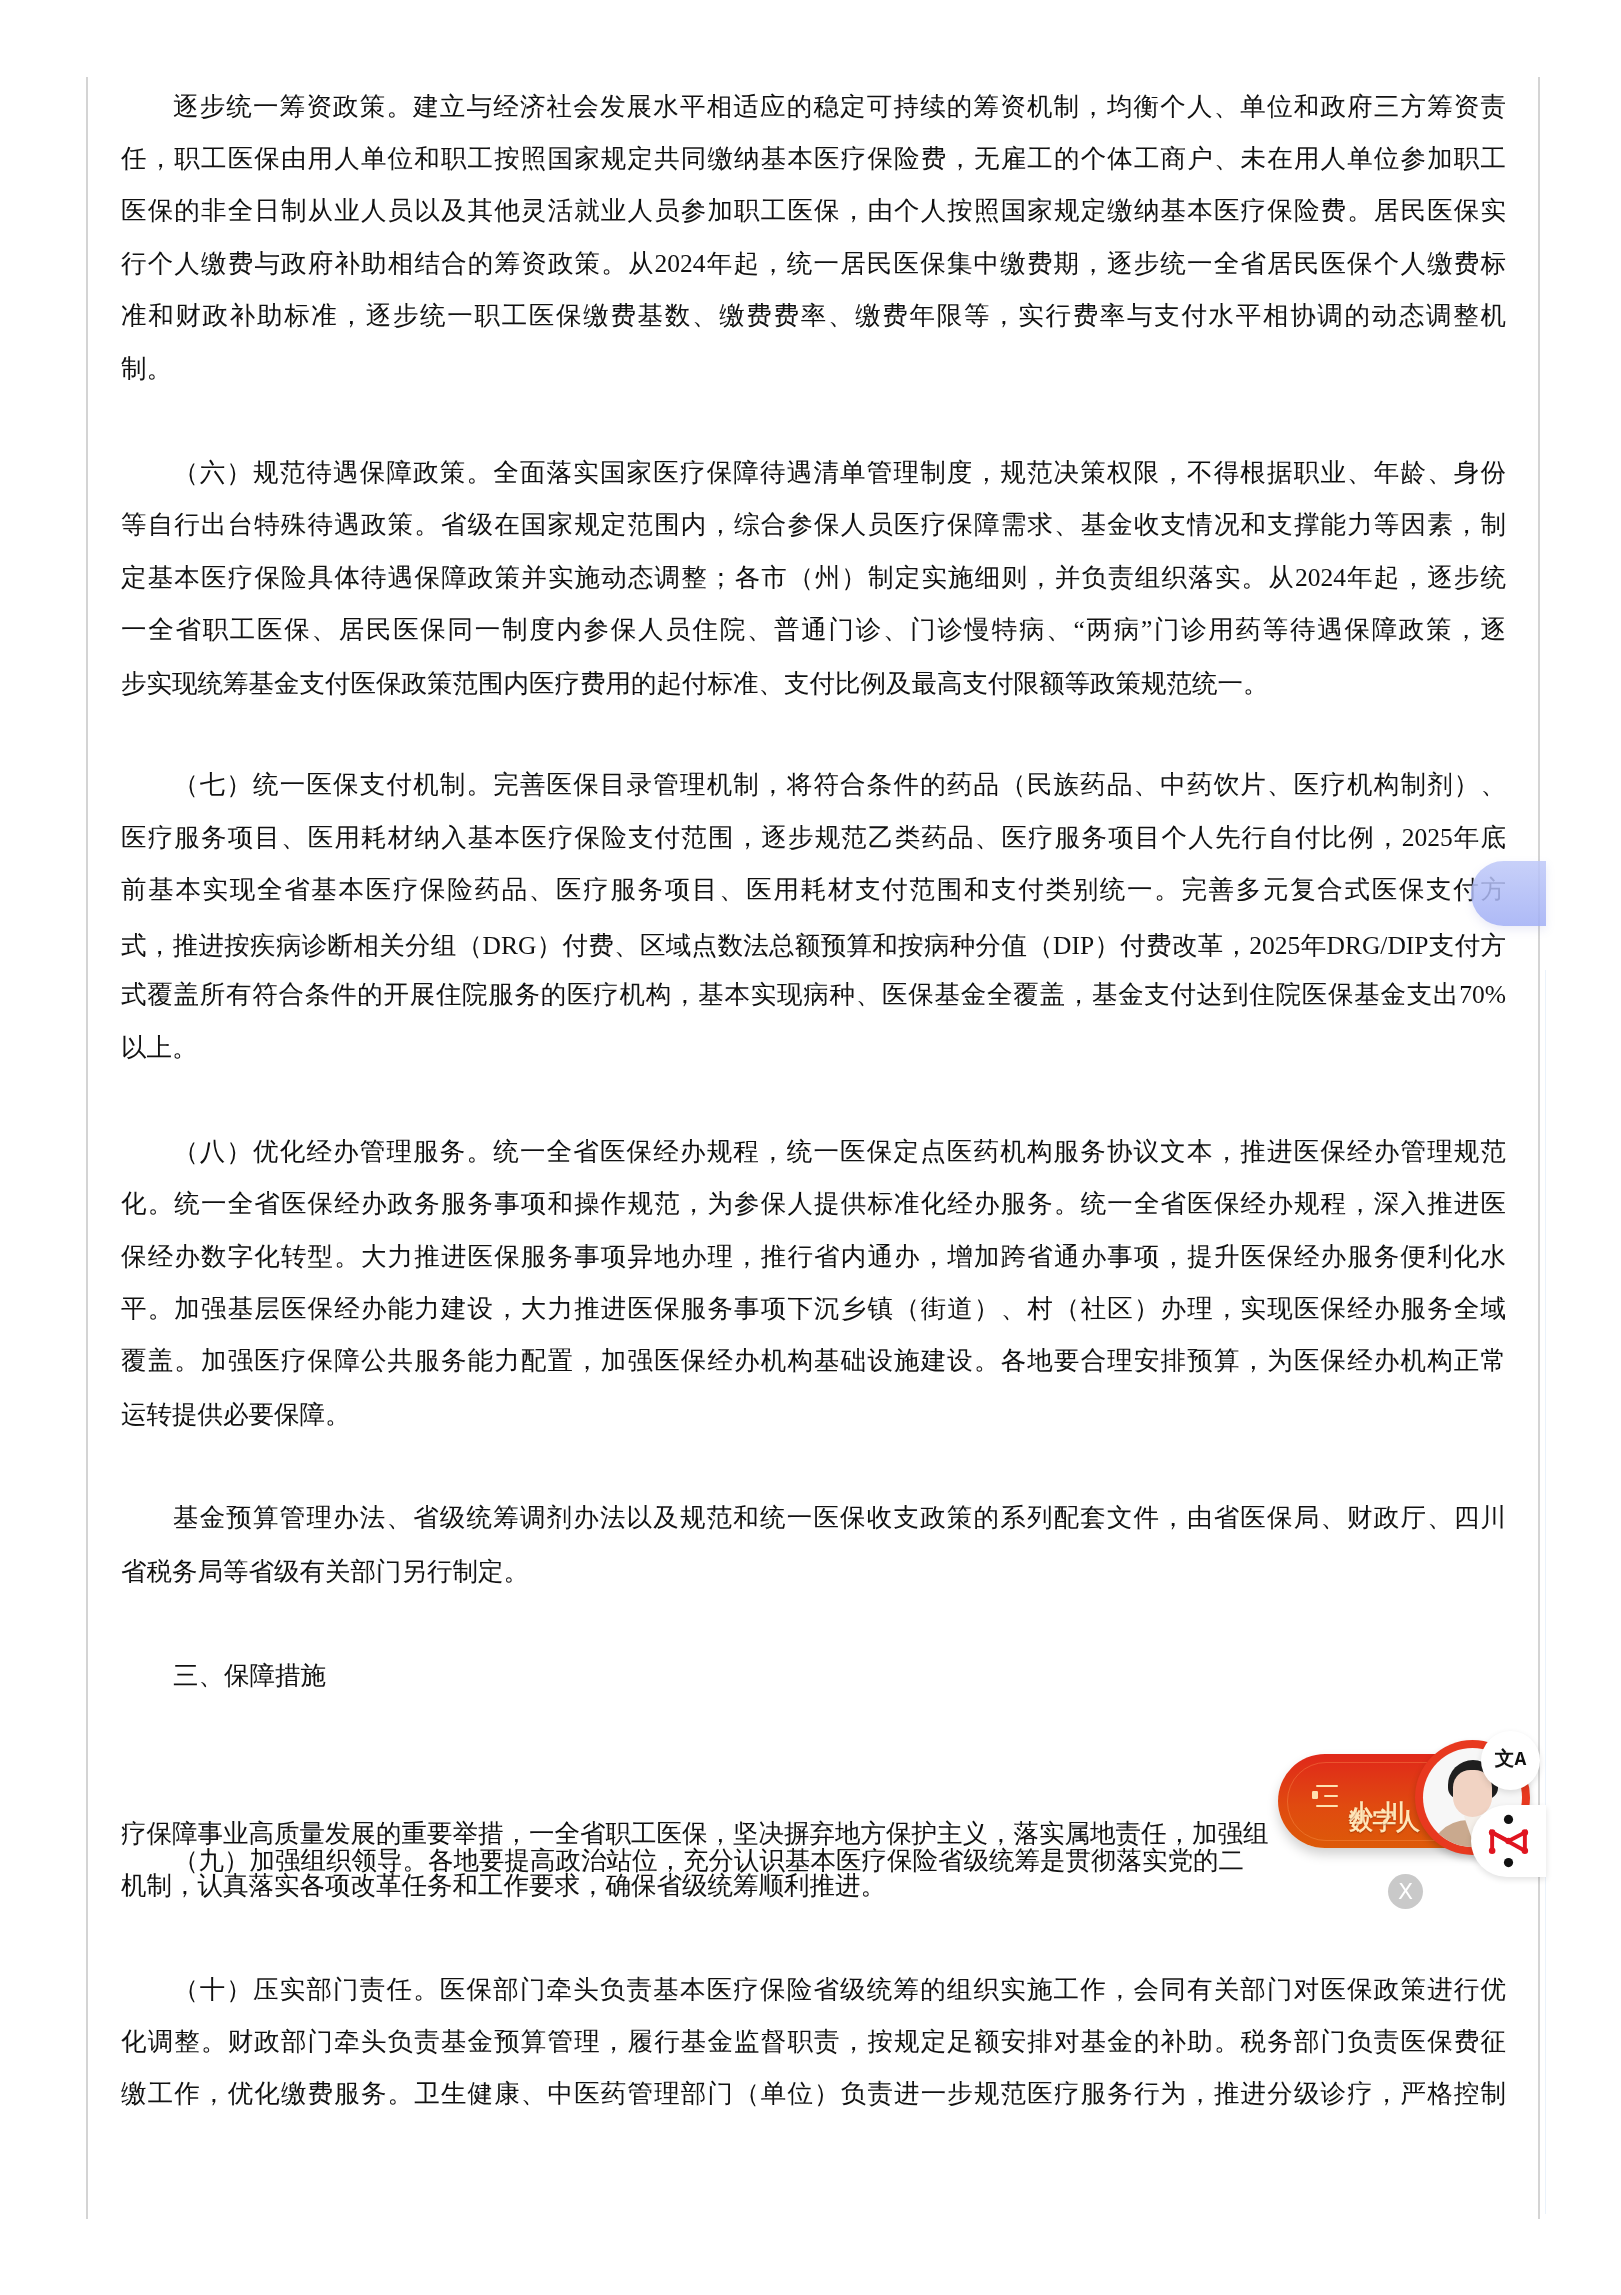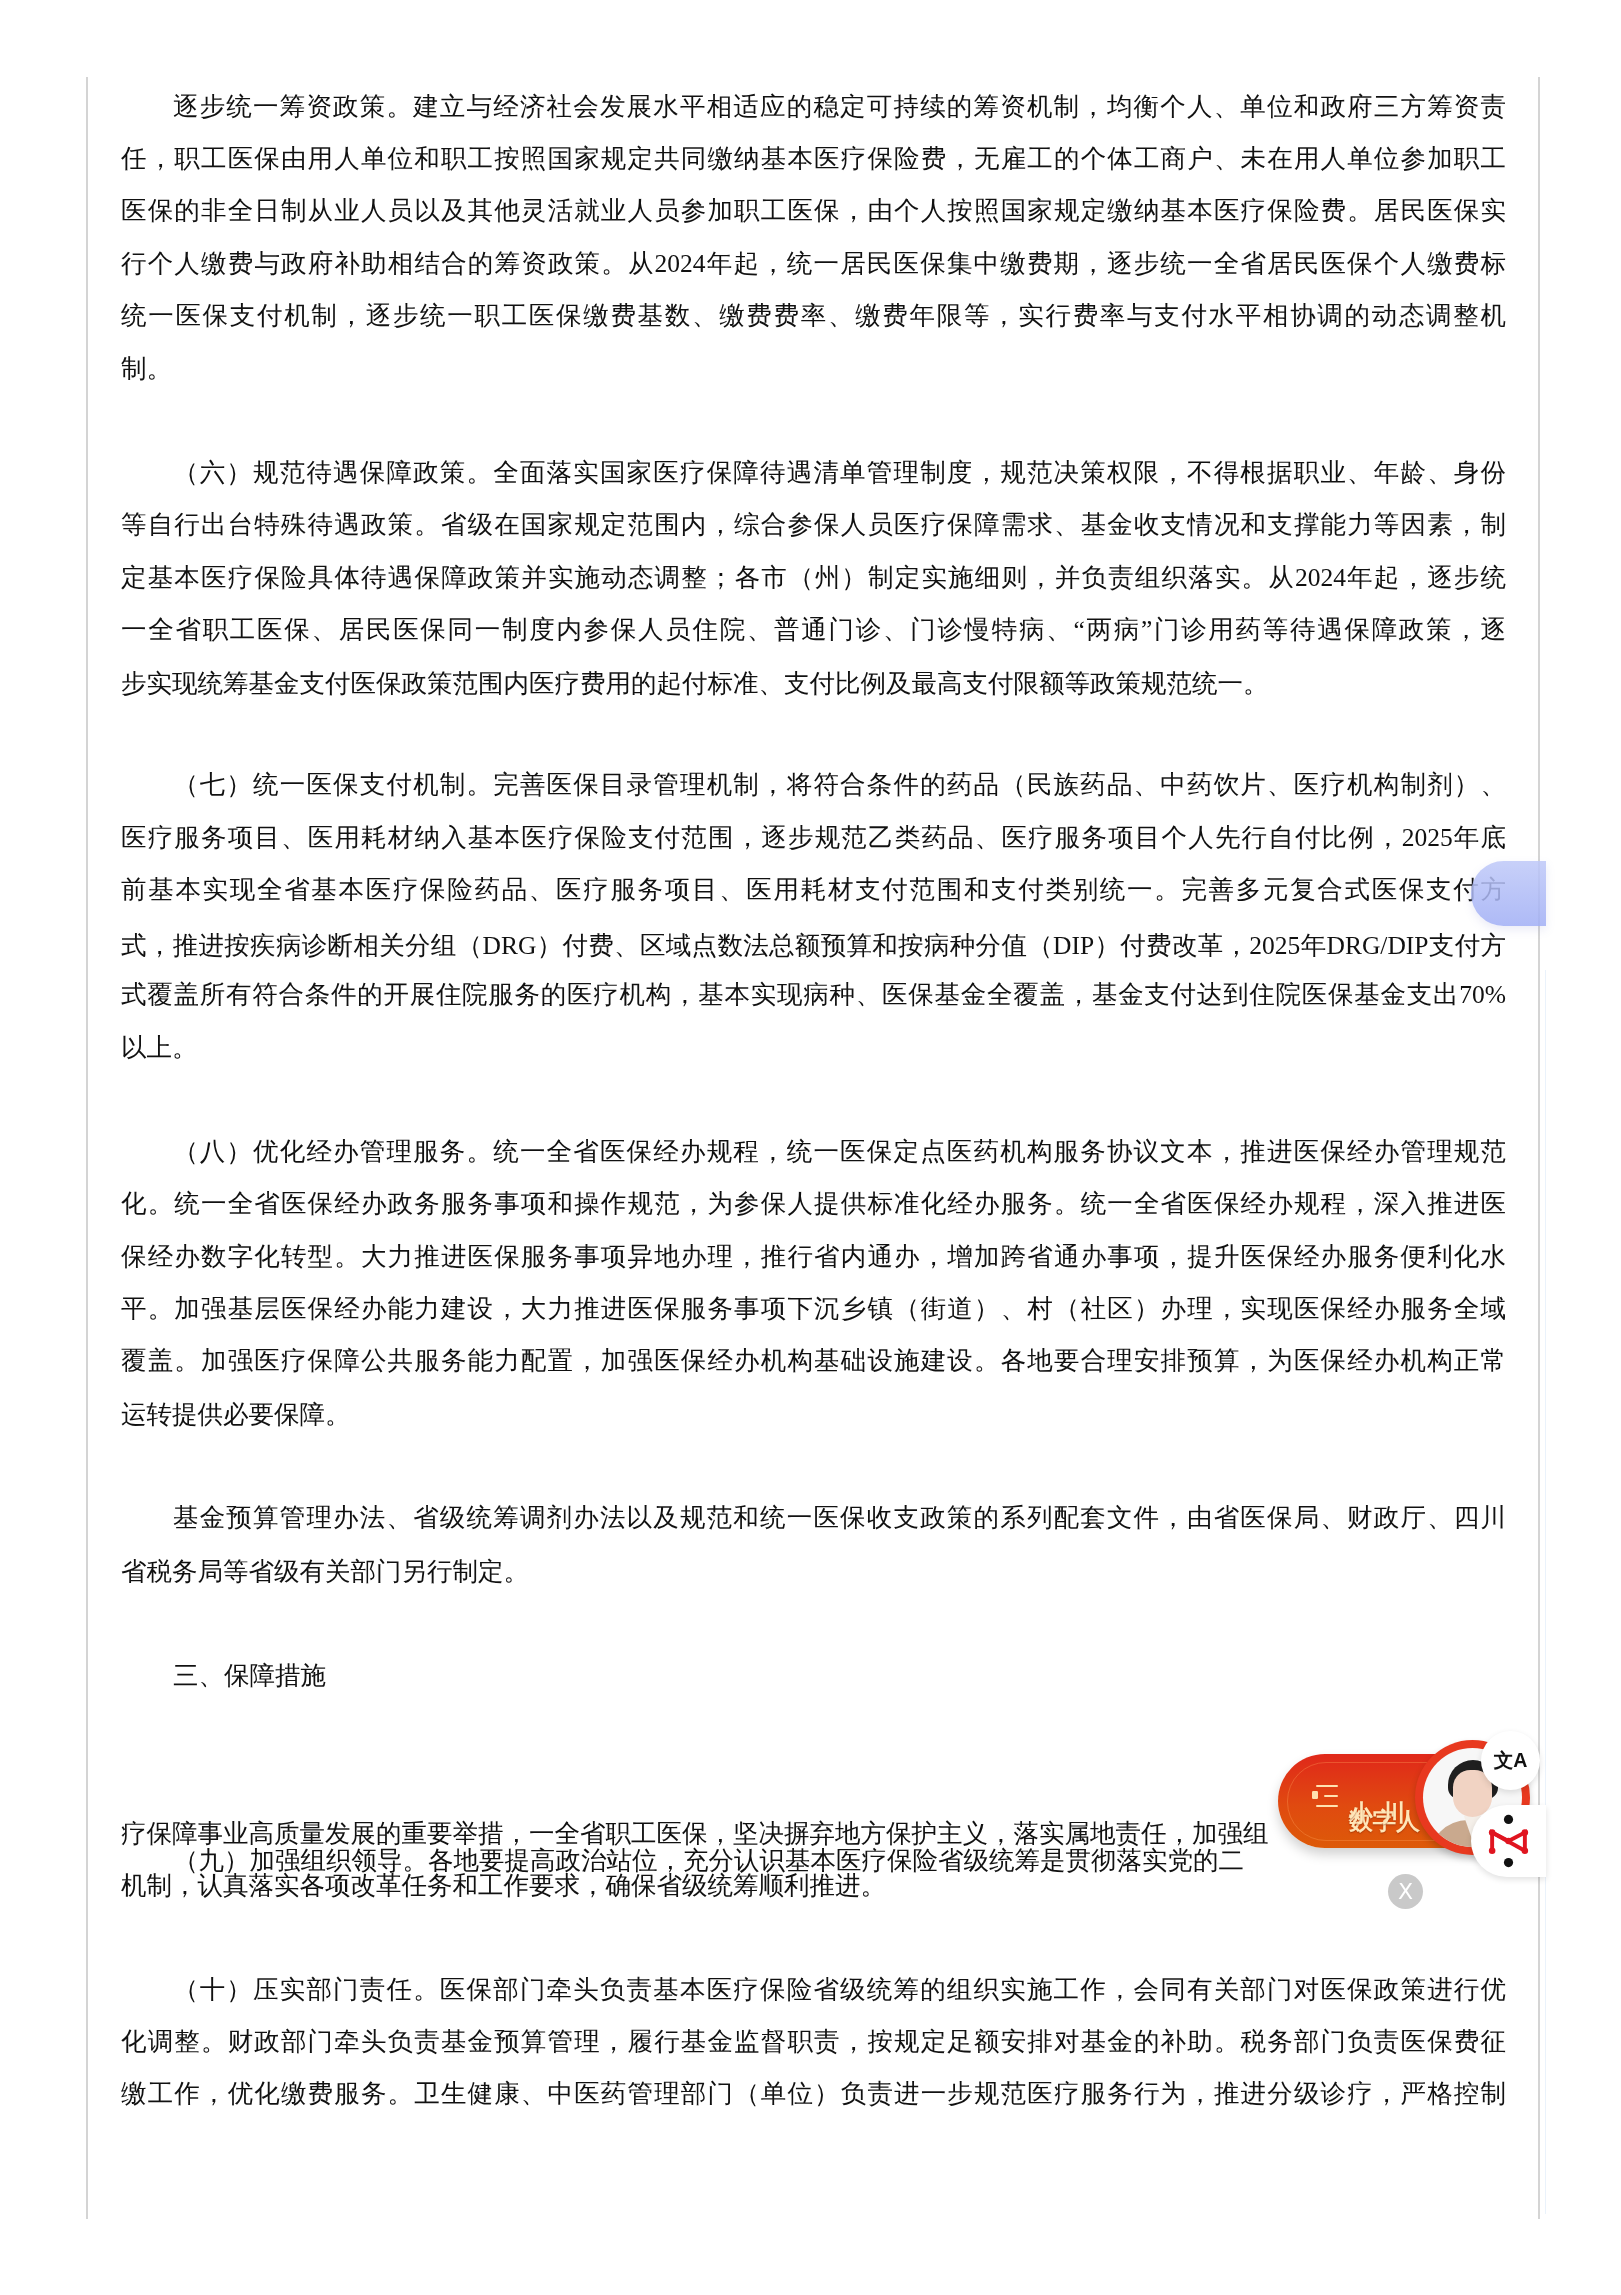"统一医保支付机制，逐步统一职工医保缴费基数、缴费费率、缴费年限等，实行费率与支付" div.line { text: 统一医保支付机制 -> 准和财政补助标准 }
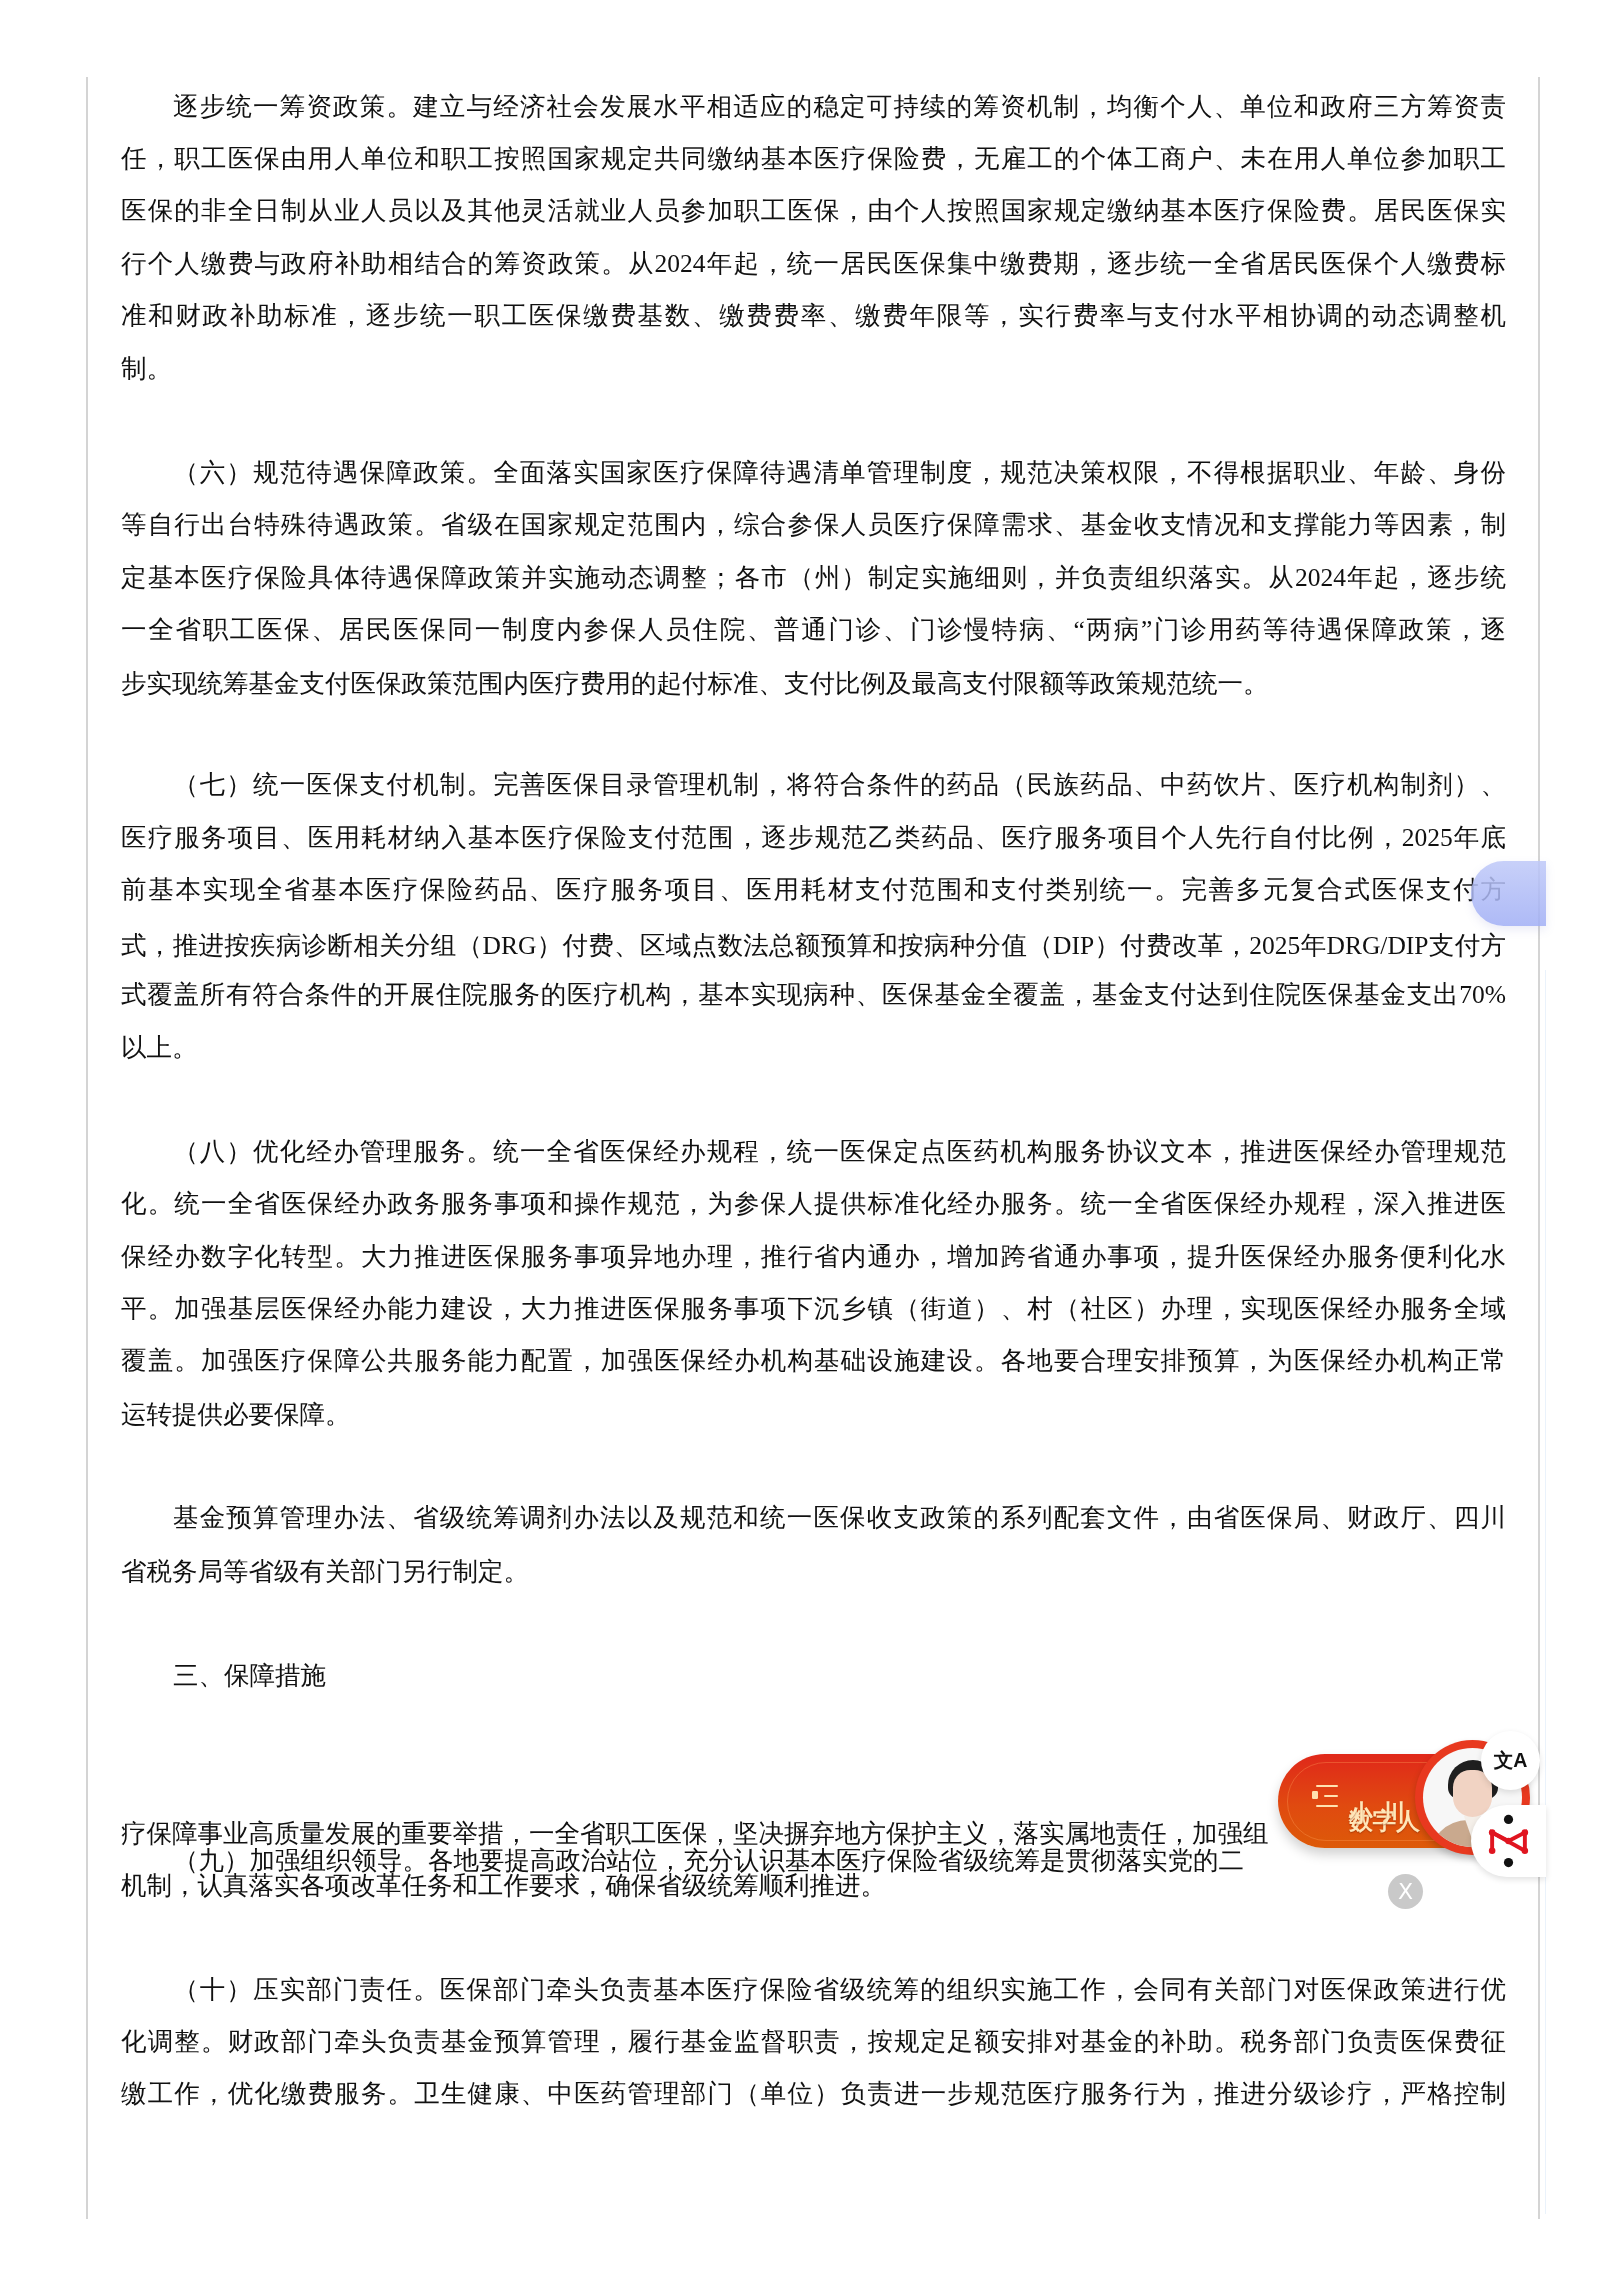"文A" .translate-btn .glyph { font-family: Liberation Sans, sans-serif -> Liberation Mono, monospace }
